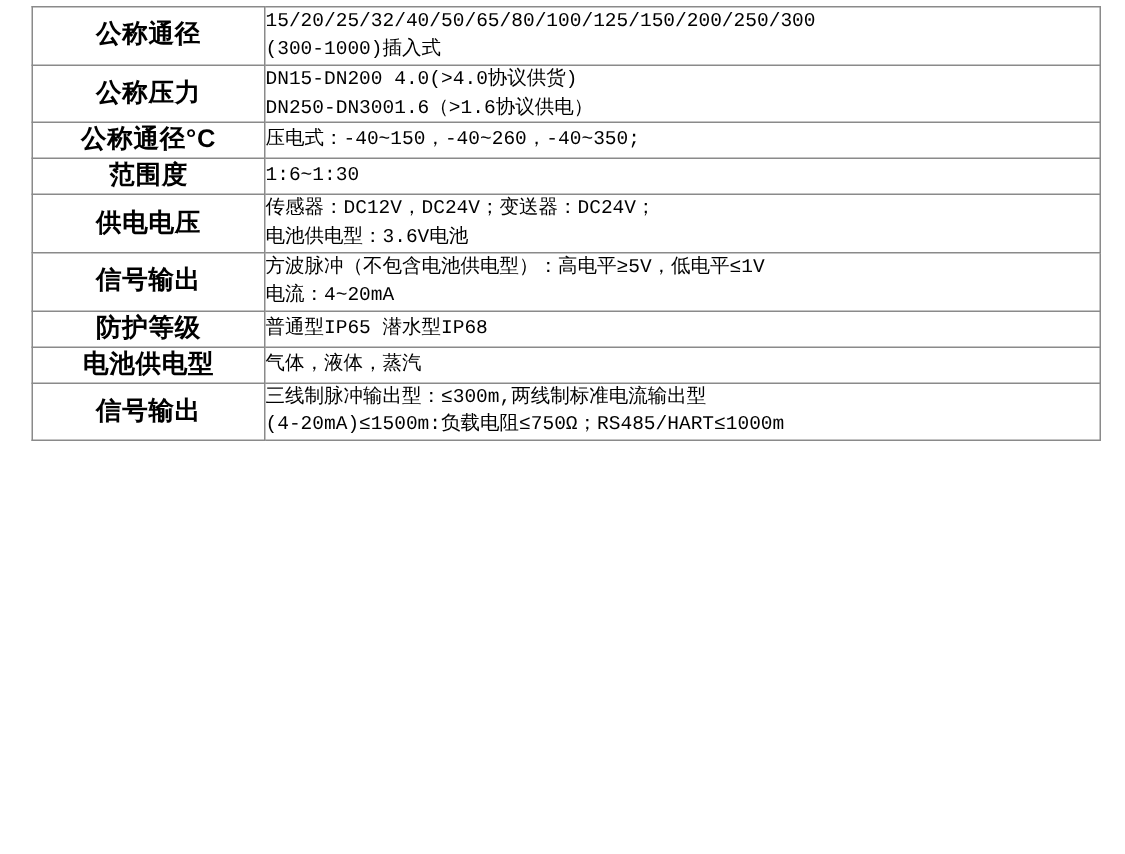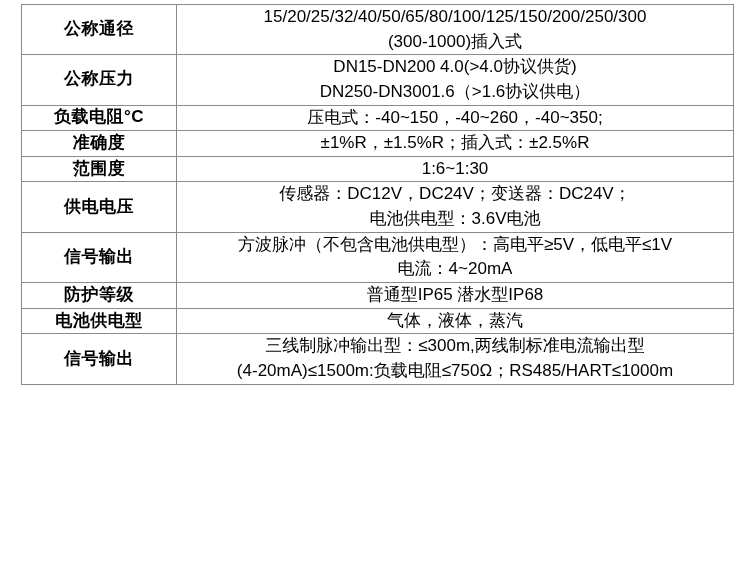"15/20/25/32/40/50/65/80/100/125/150/200/" td.value-cell { font-family: none -> Liberation Mono, monospace; font-size: 17px -> 13px; text-align: center -> left }
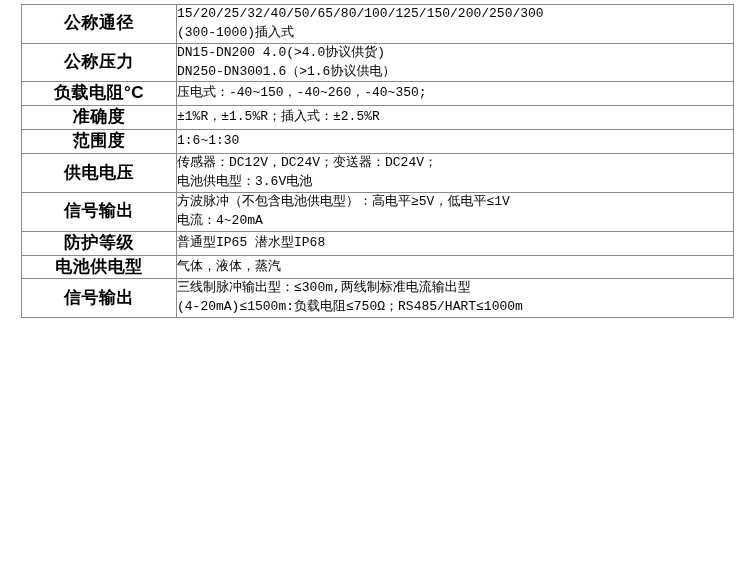"负载电阻°C" td.label-cell { text: 负载电阻 -> 公称通径 }
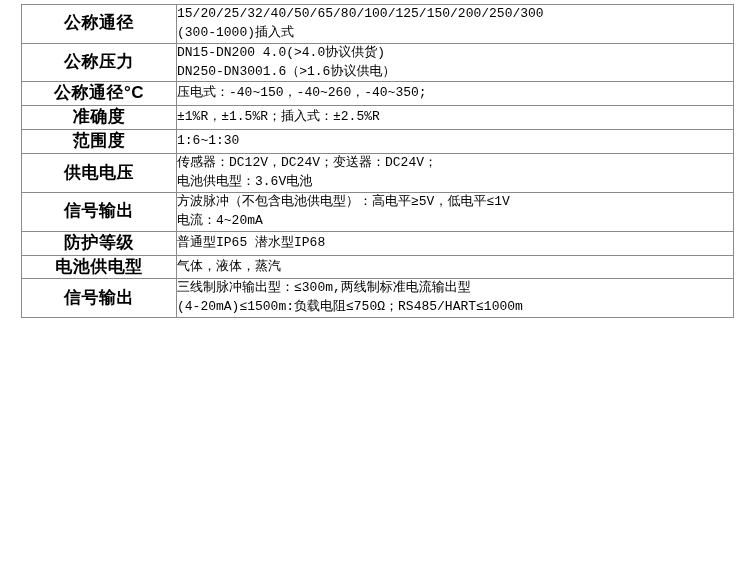"准确度" tr { html: <tr> <td>准确度</td> <td>±1%R，±1.5%R；插入式：±2.5%R</td> </tr> -> none }
